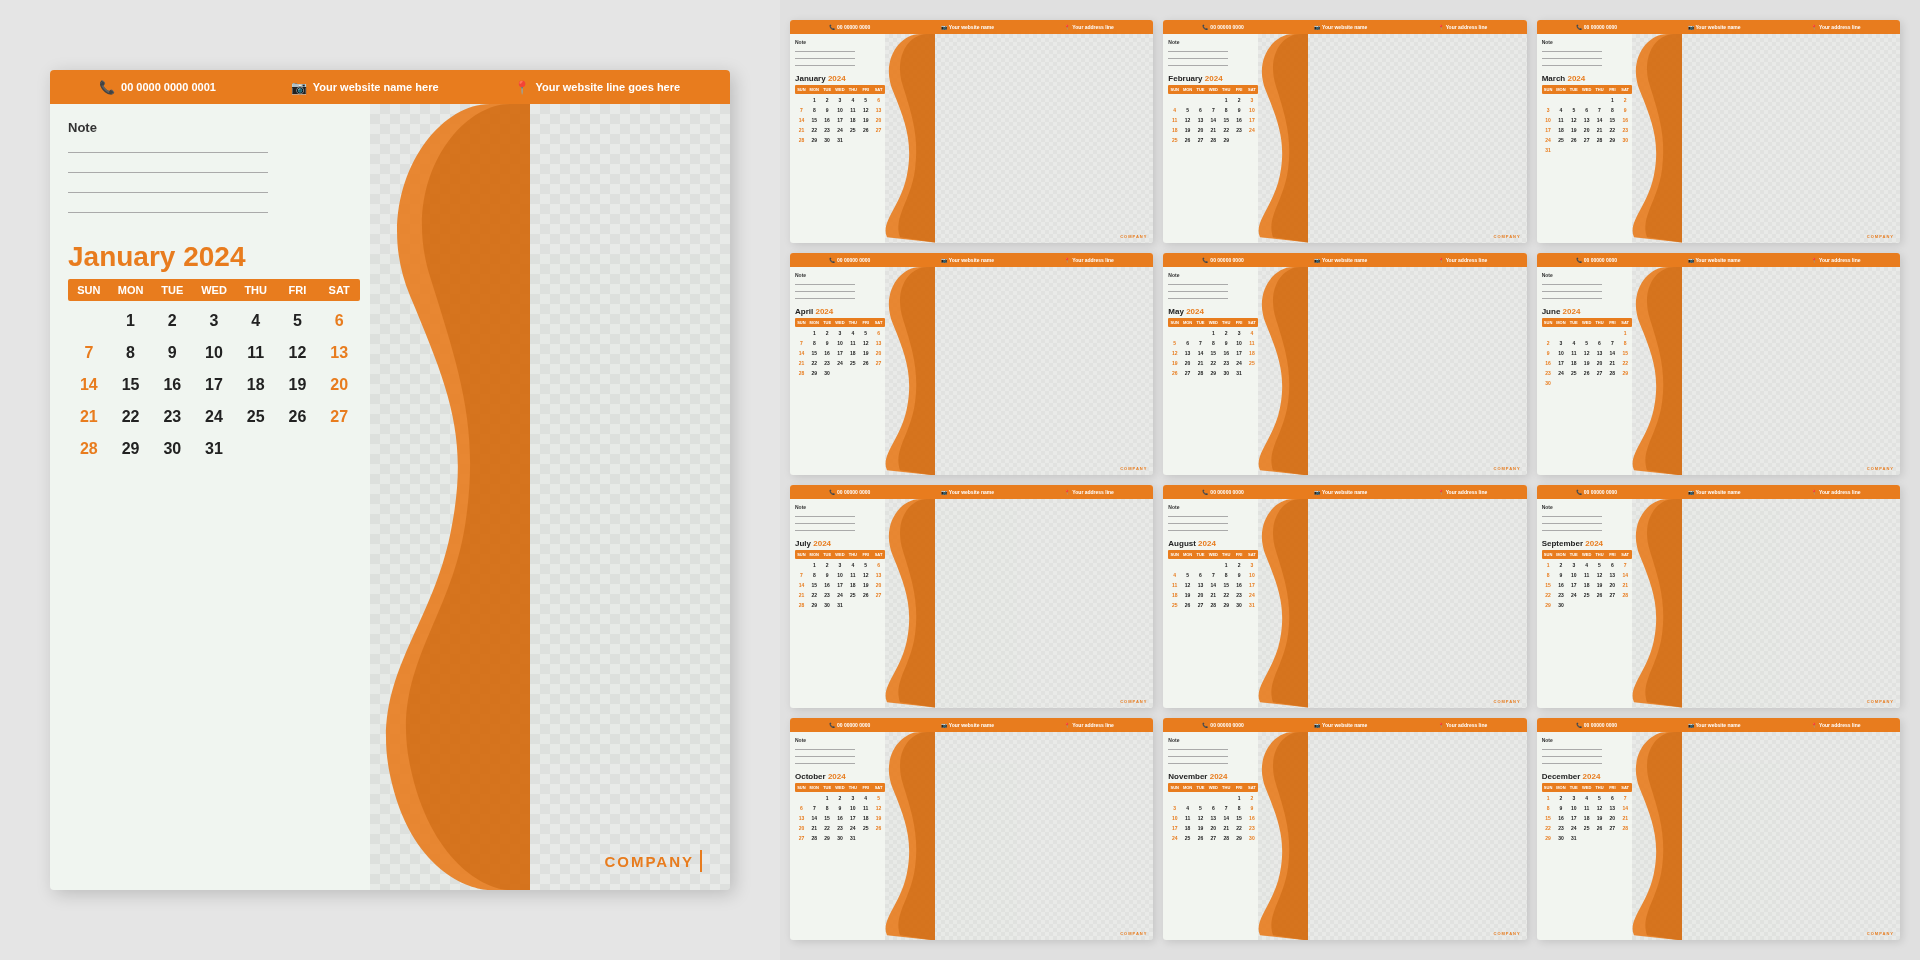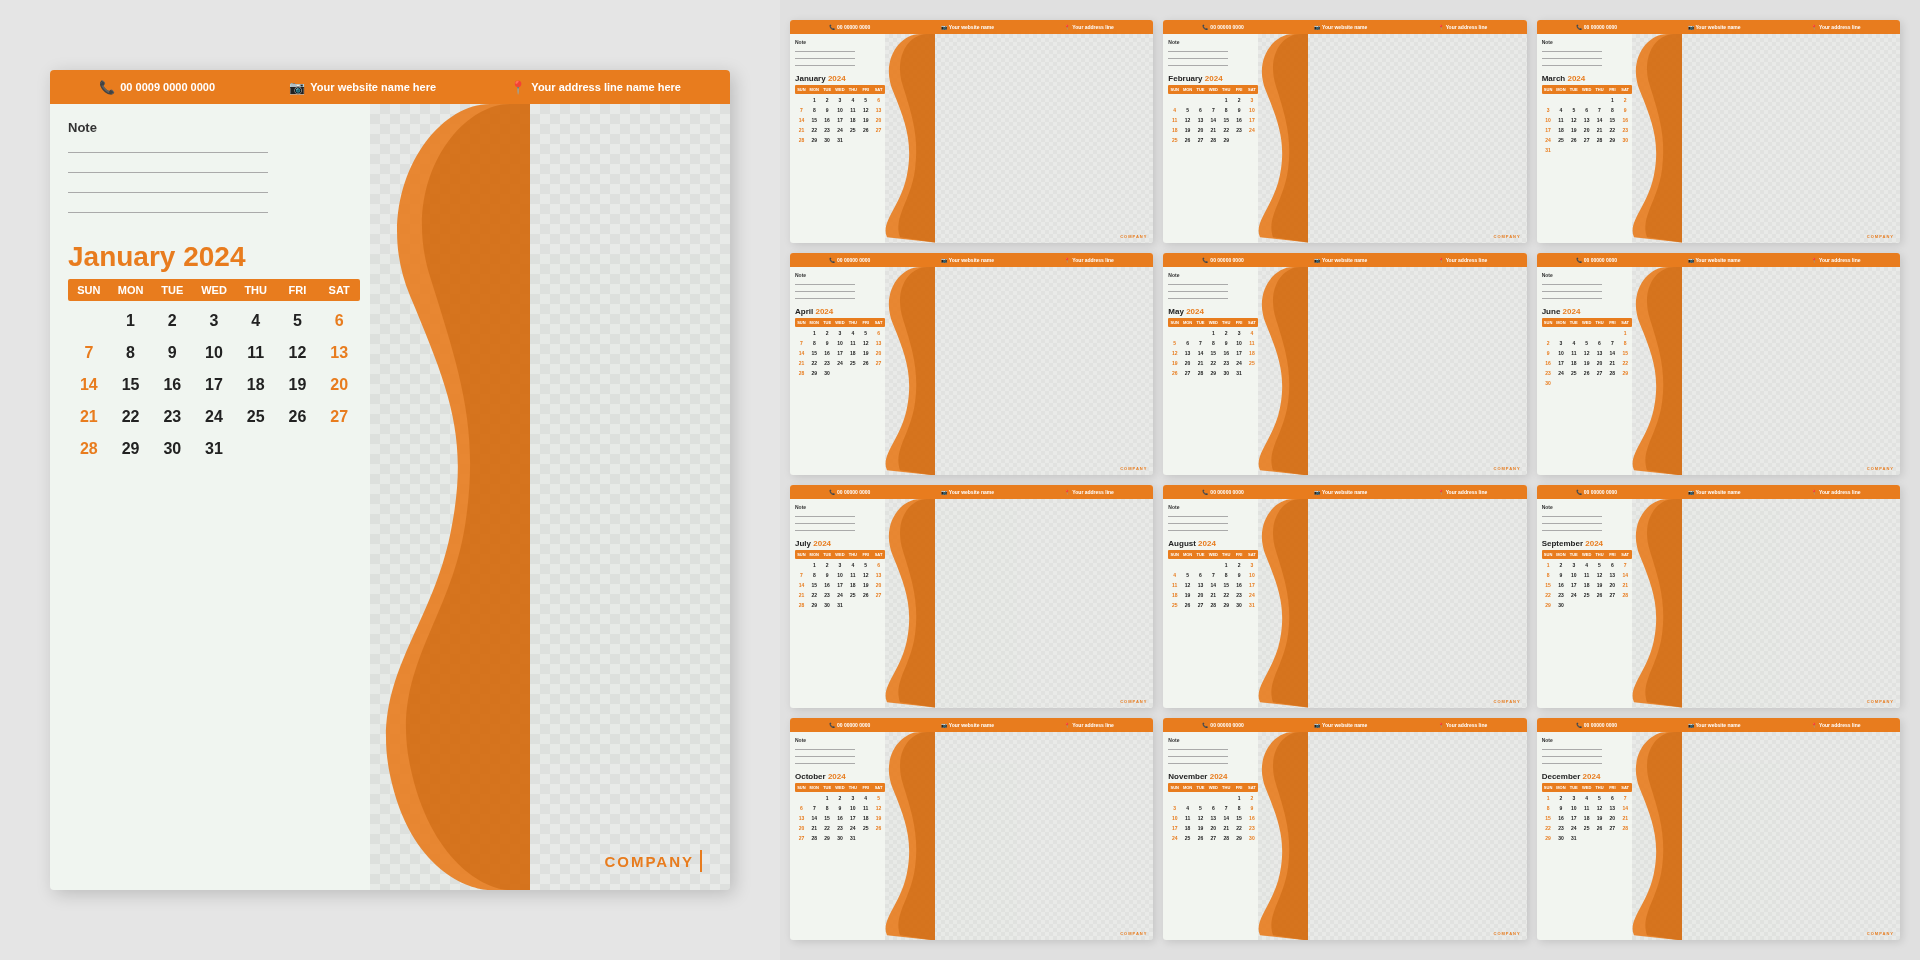"00 0009 0000 0000" span { text: 0009 0000 0000 -> 0000 0000 0001 }
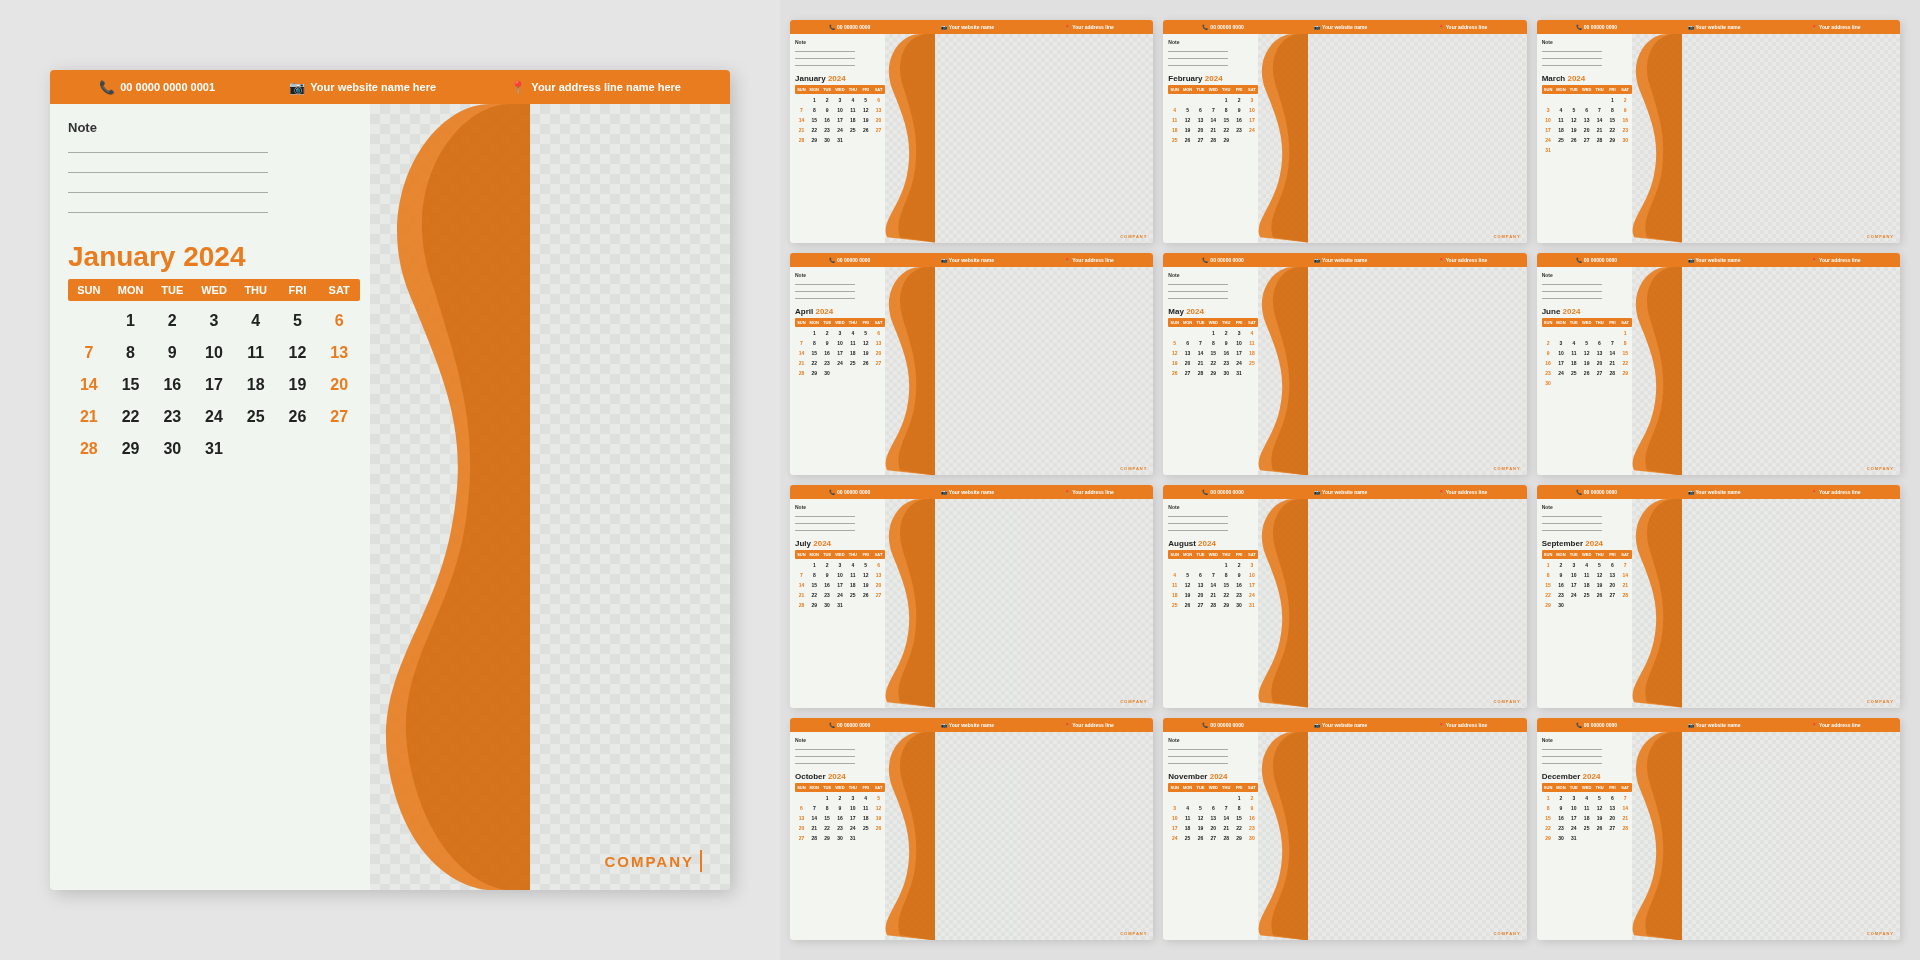"Your address line name here" span { text: address line name -> website line goes }
